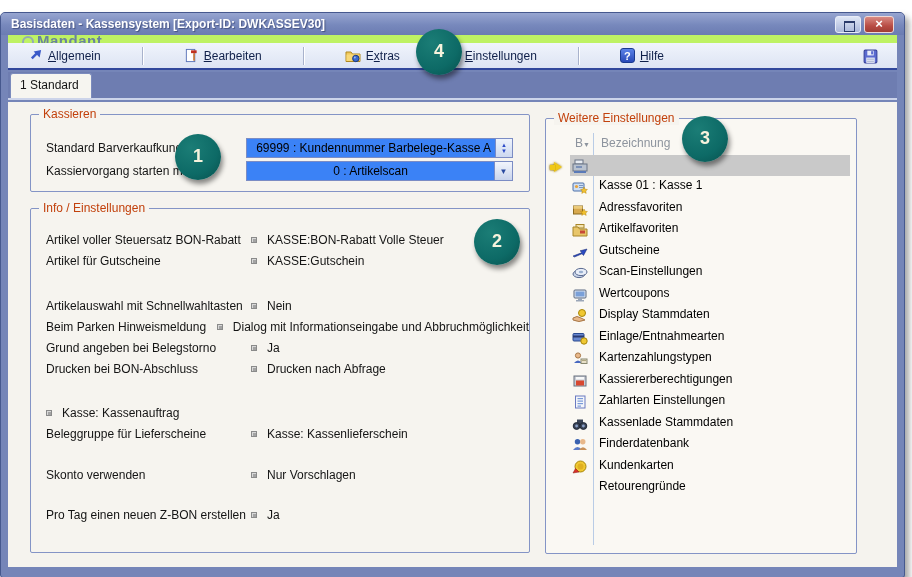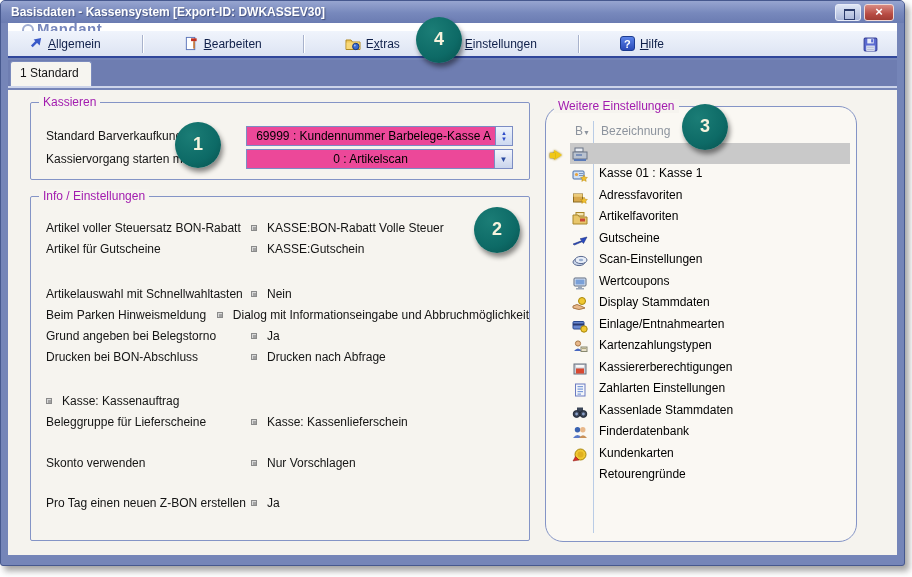"Basisdaten - Kassensystem [Export-ID:" .window { top: 0 -> 12px }
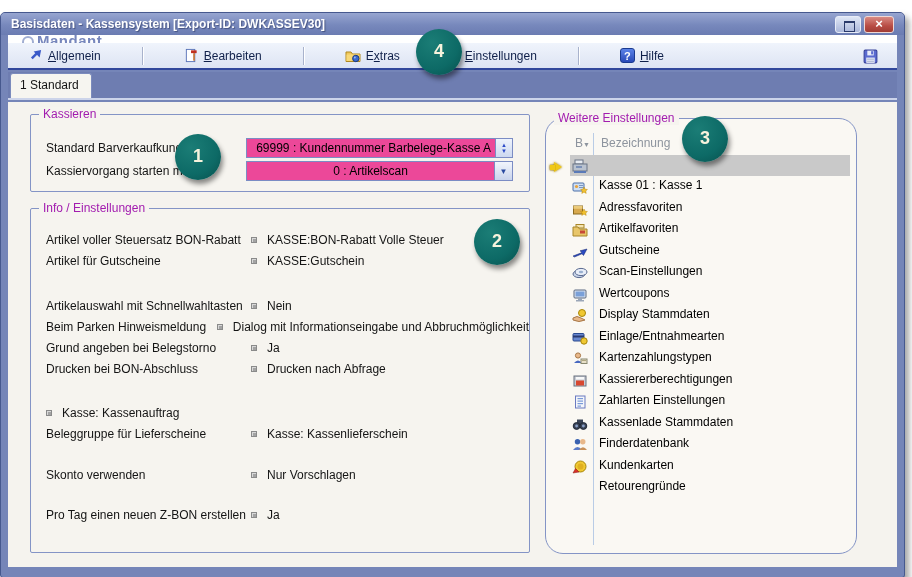"Mandant" .ghost-strip { background: #ffffff -> #bef264 }
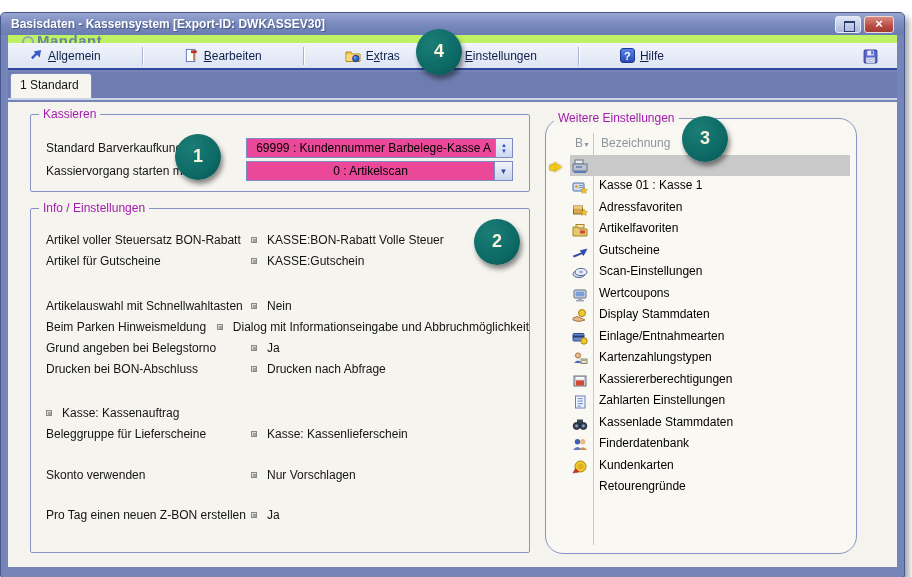"Kassieren" .group-title { color: #a21caf -> #c2410c }
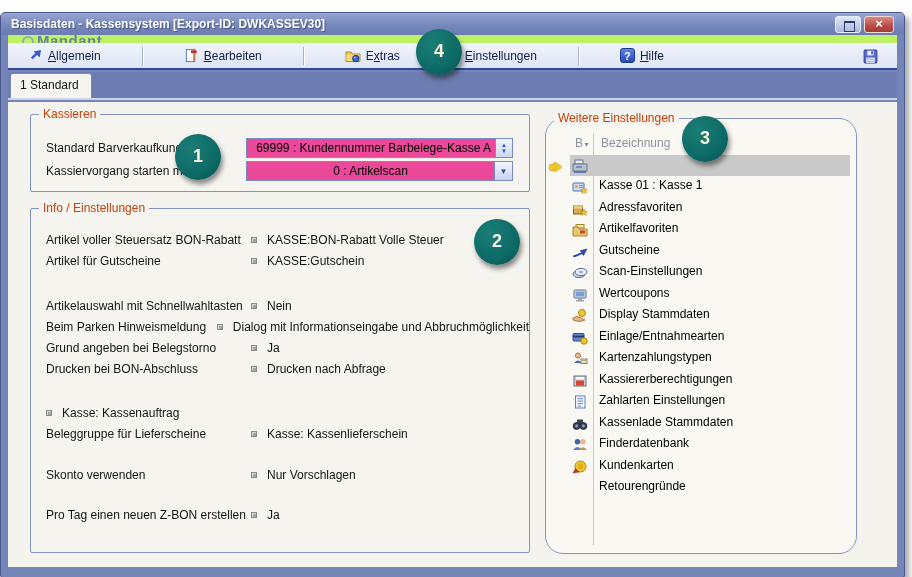"Weitere Einstellungen" #group-weitere { border-radius: 18px -> none }
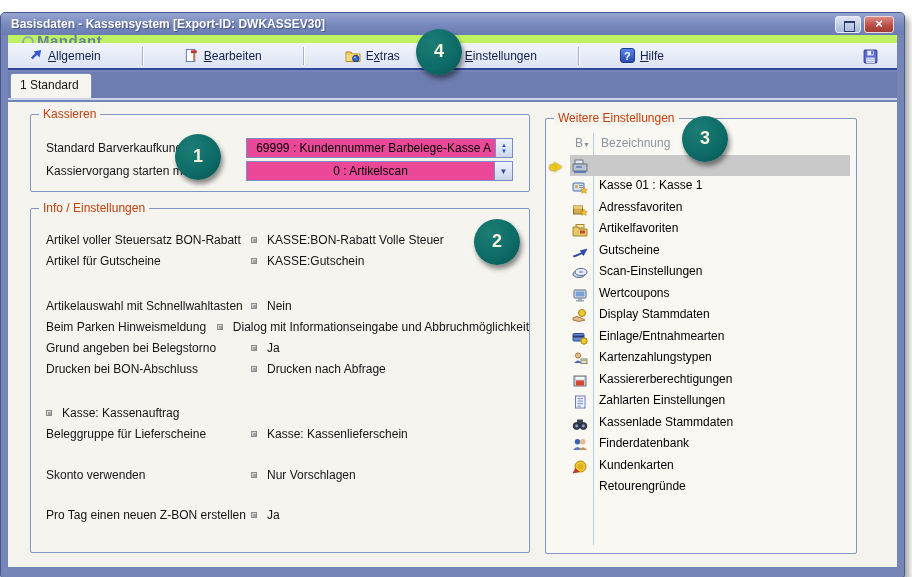"69999 : Kundennummer Barbelege-Kasse A" .fbox { background: #ec4899 -> #3b82f6 }
